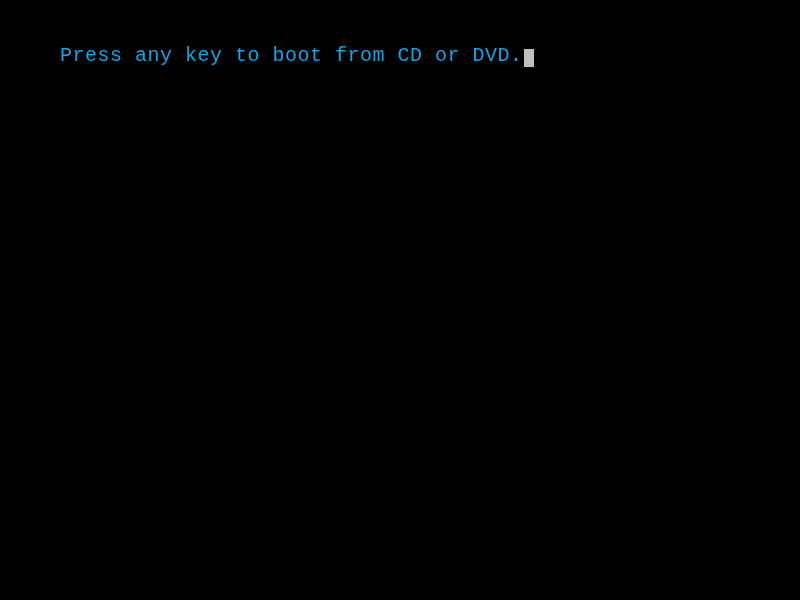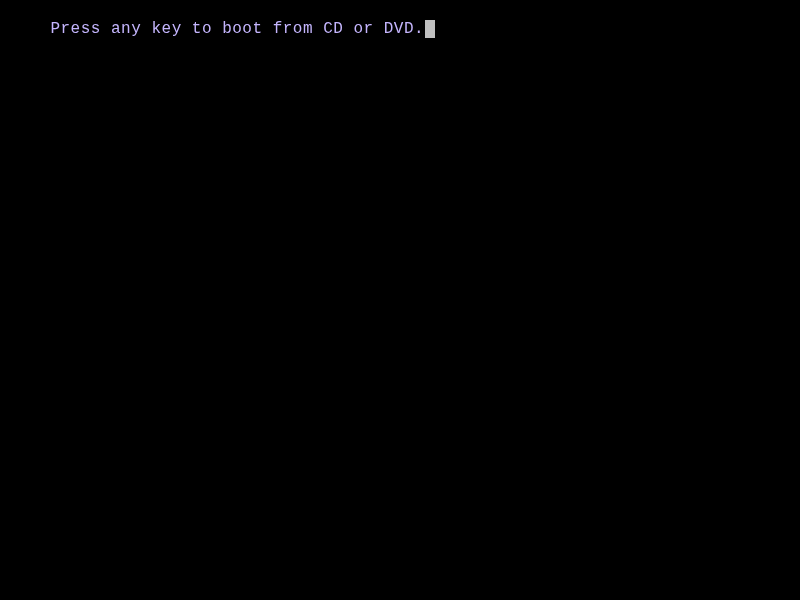"Press any key to boot" .boot-message { color: #c4b5fd -> #0ea5e9; font-size: 16px -> 20px; top: 2px -> 21px }
